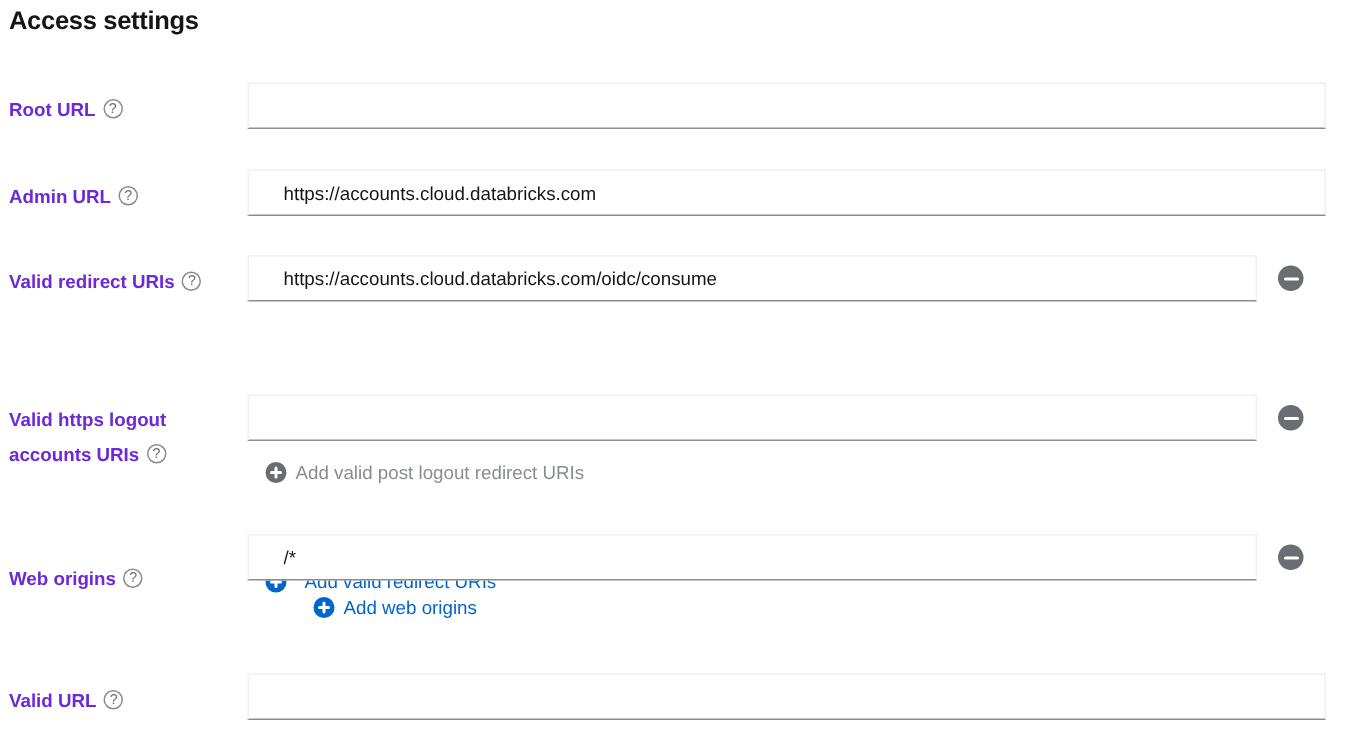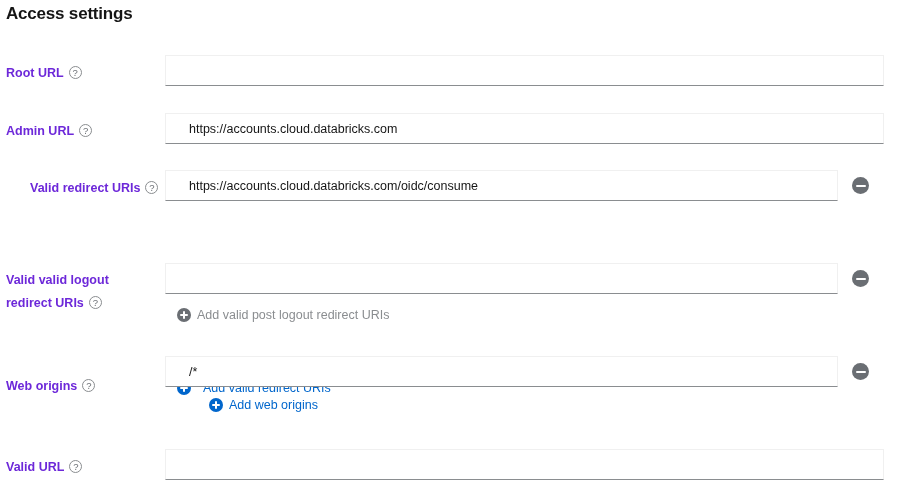"Valid redirect URIs" div.label-col { margin-left: 24px -> none }
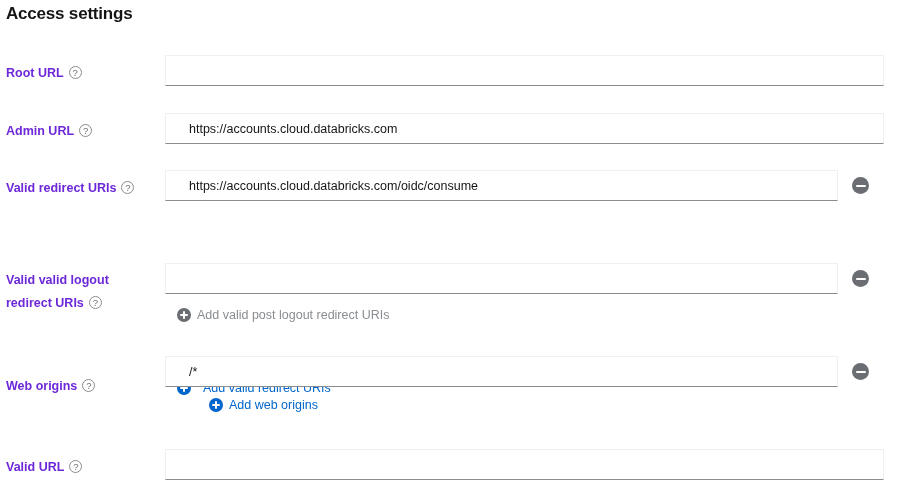"Valid valid logout" span.label-text { text: valid -> https }
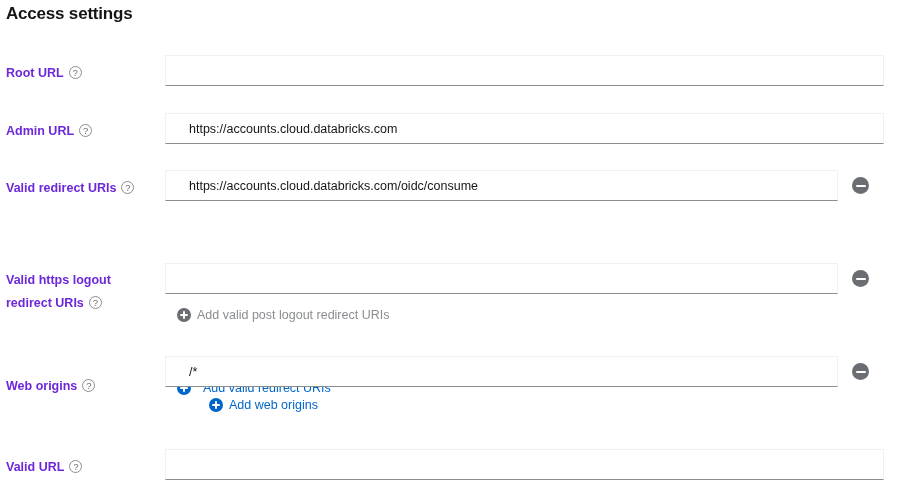"redirect URIs" span.label-text { text: redirect -> accounts }
